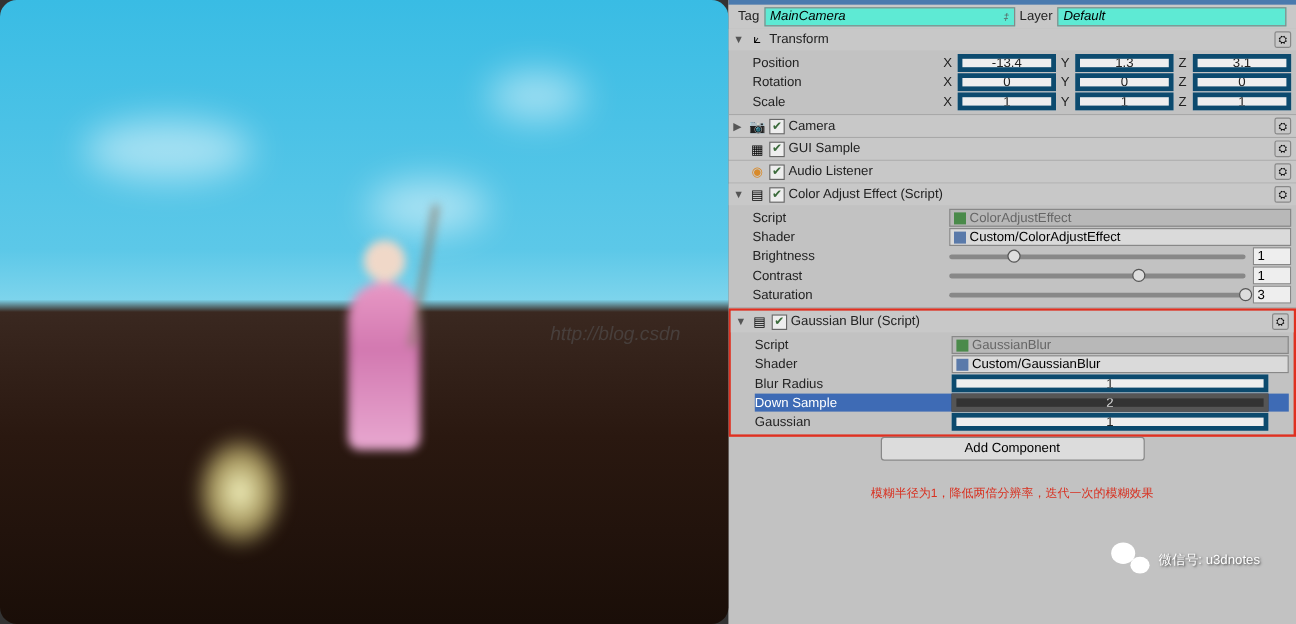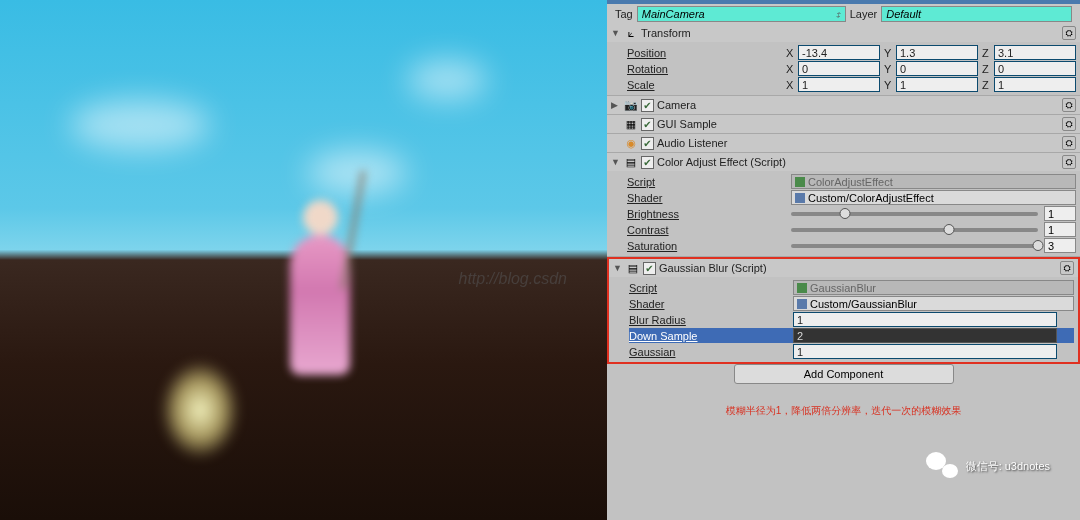"Position" .prop-label { text-decoration: underline -> none }
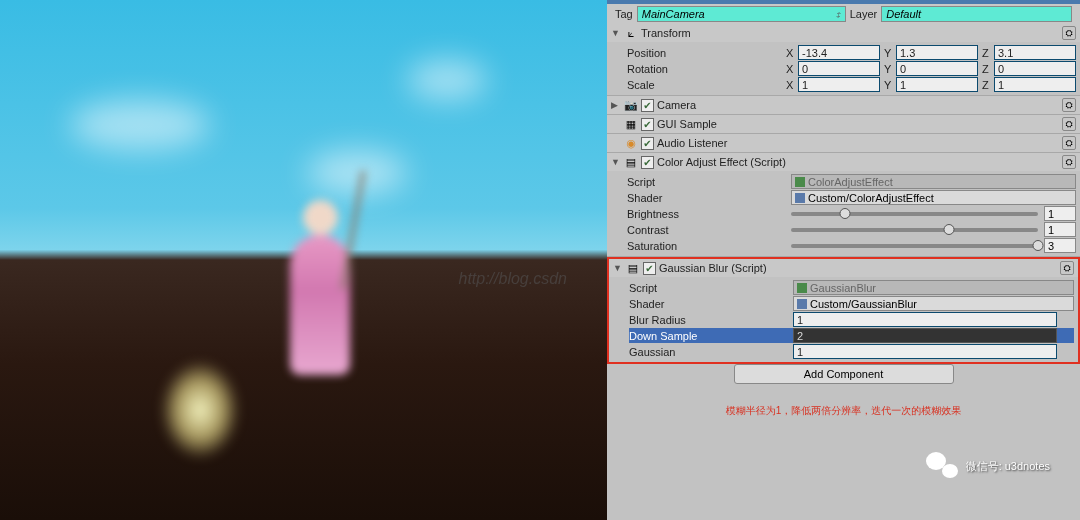"-13.4" .num-input { border: 1px solid #0c4a6e -> 4px solid #0c4a6e; text-align: none -> center }
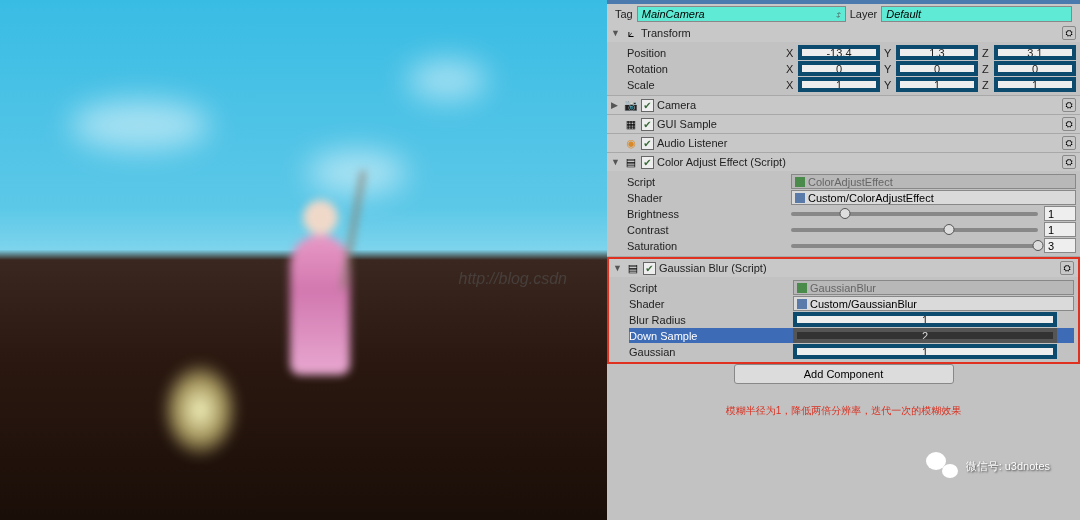"http://blog.csdn" .game-view { border-radius: none -> 14px }
